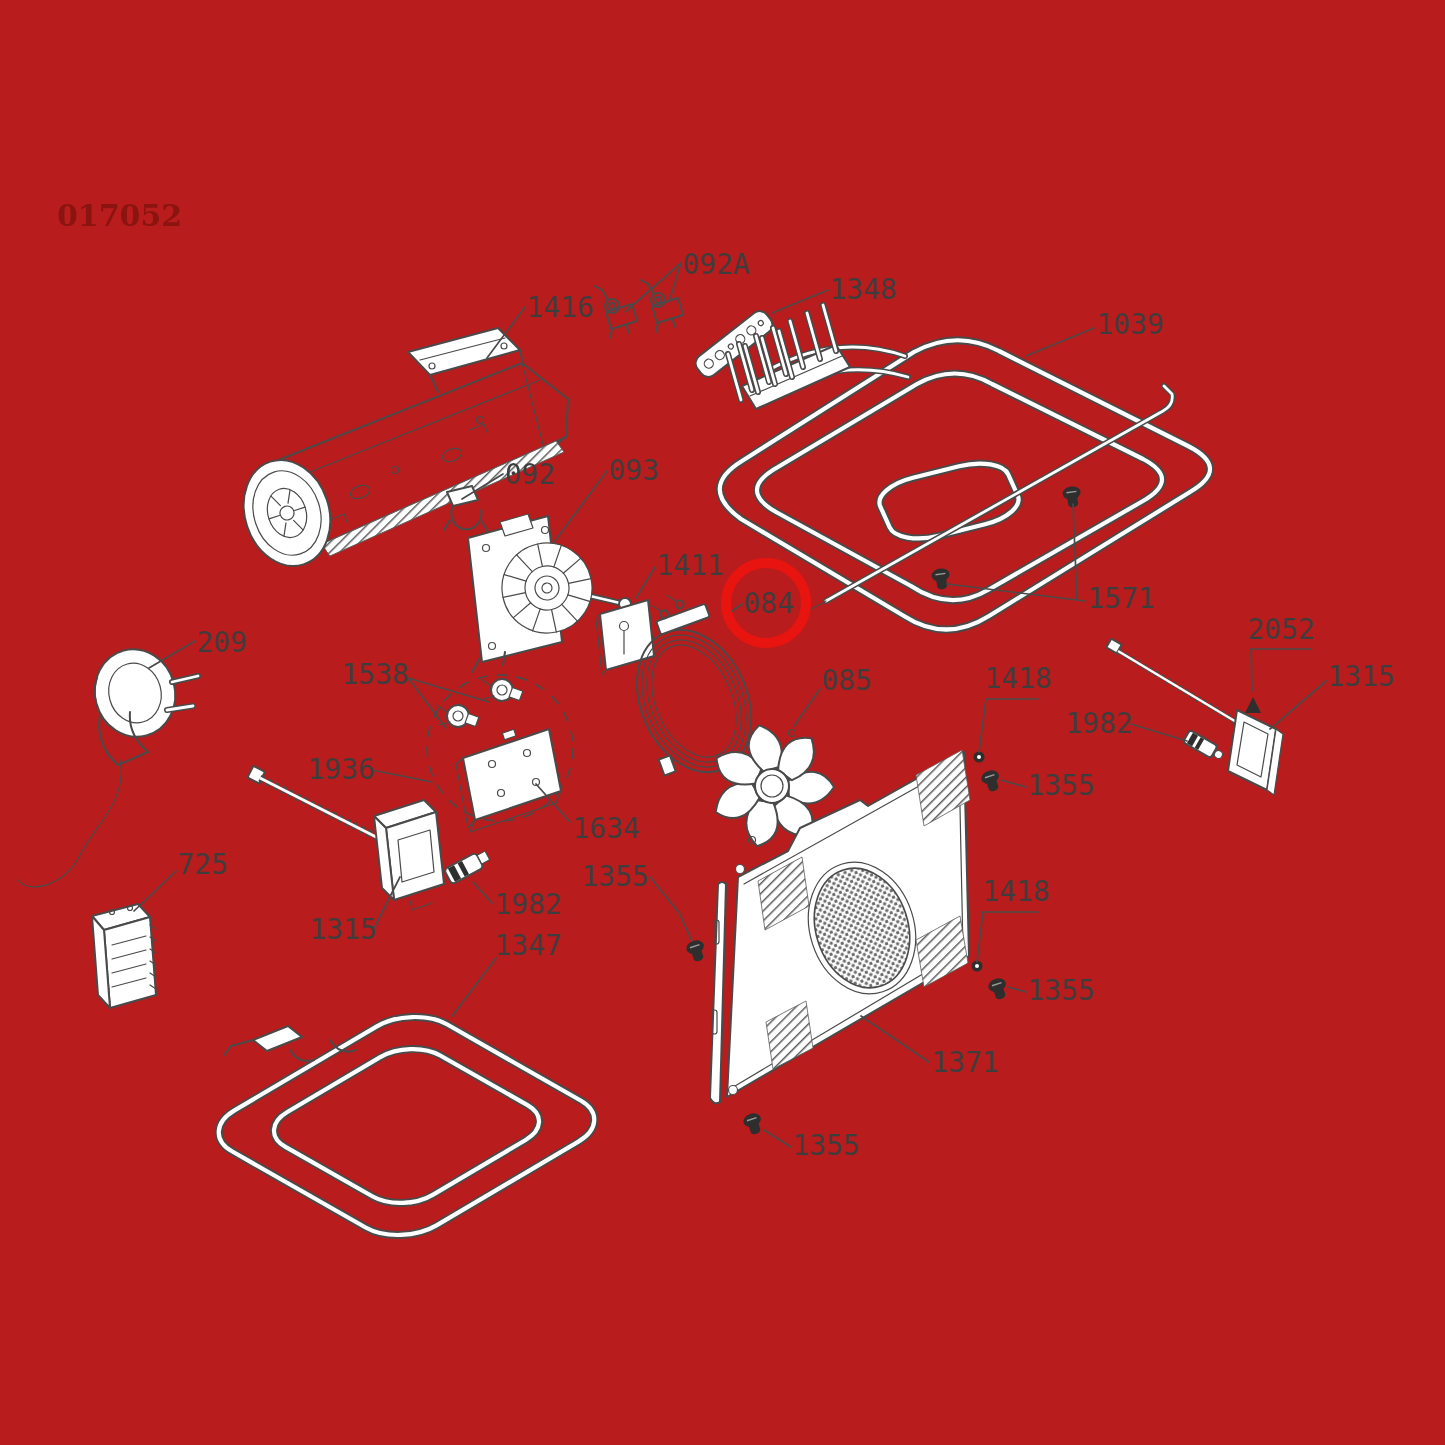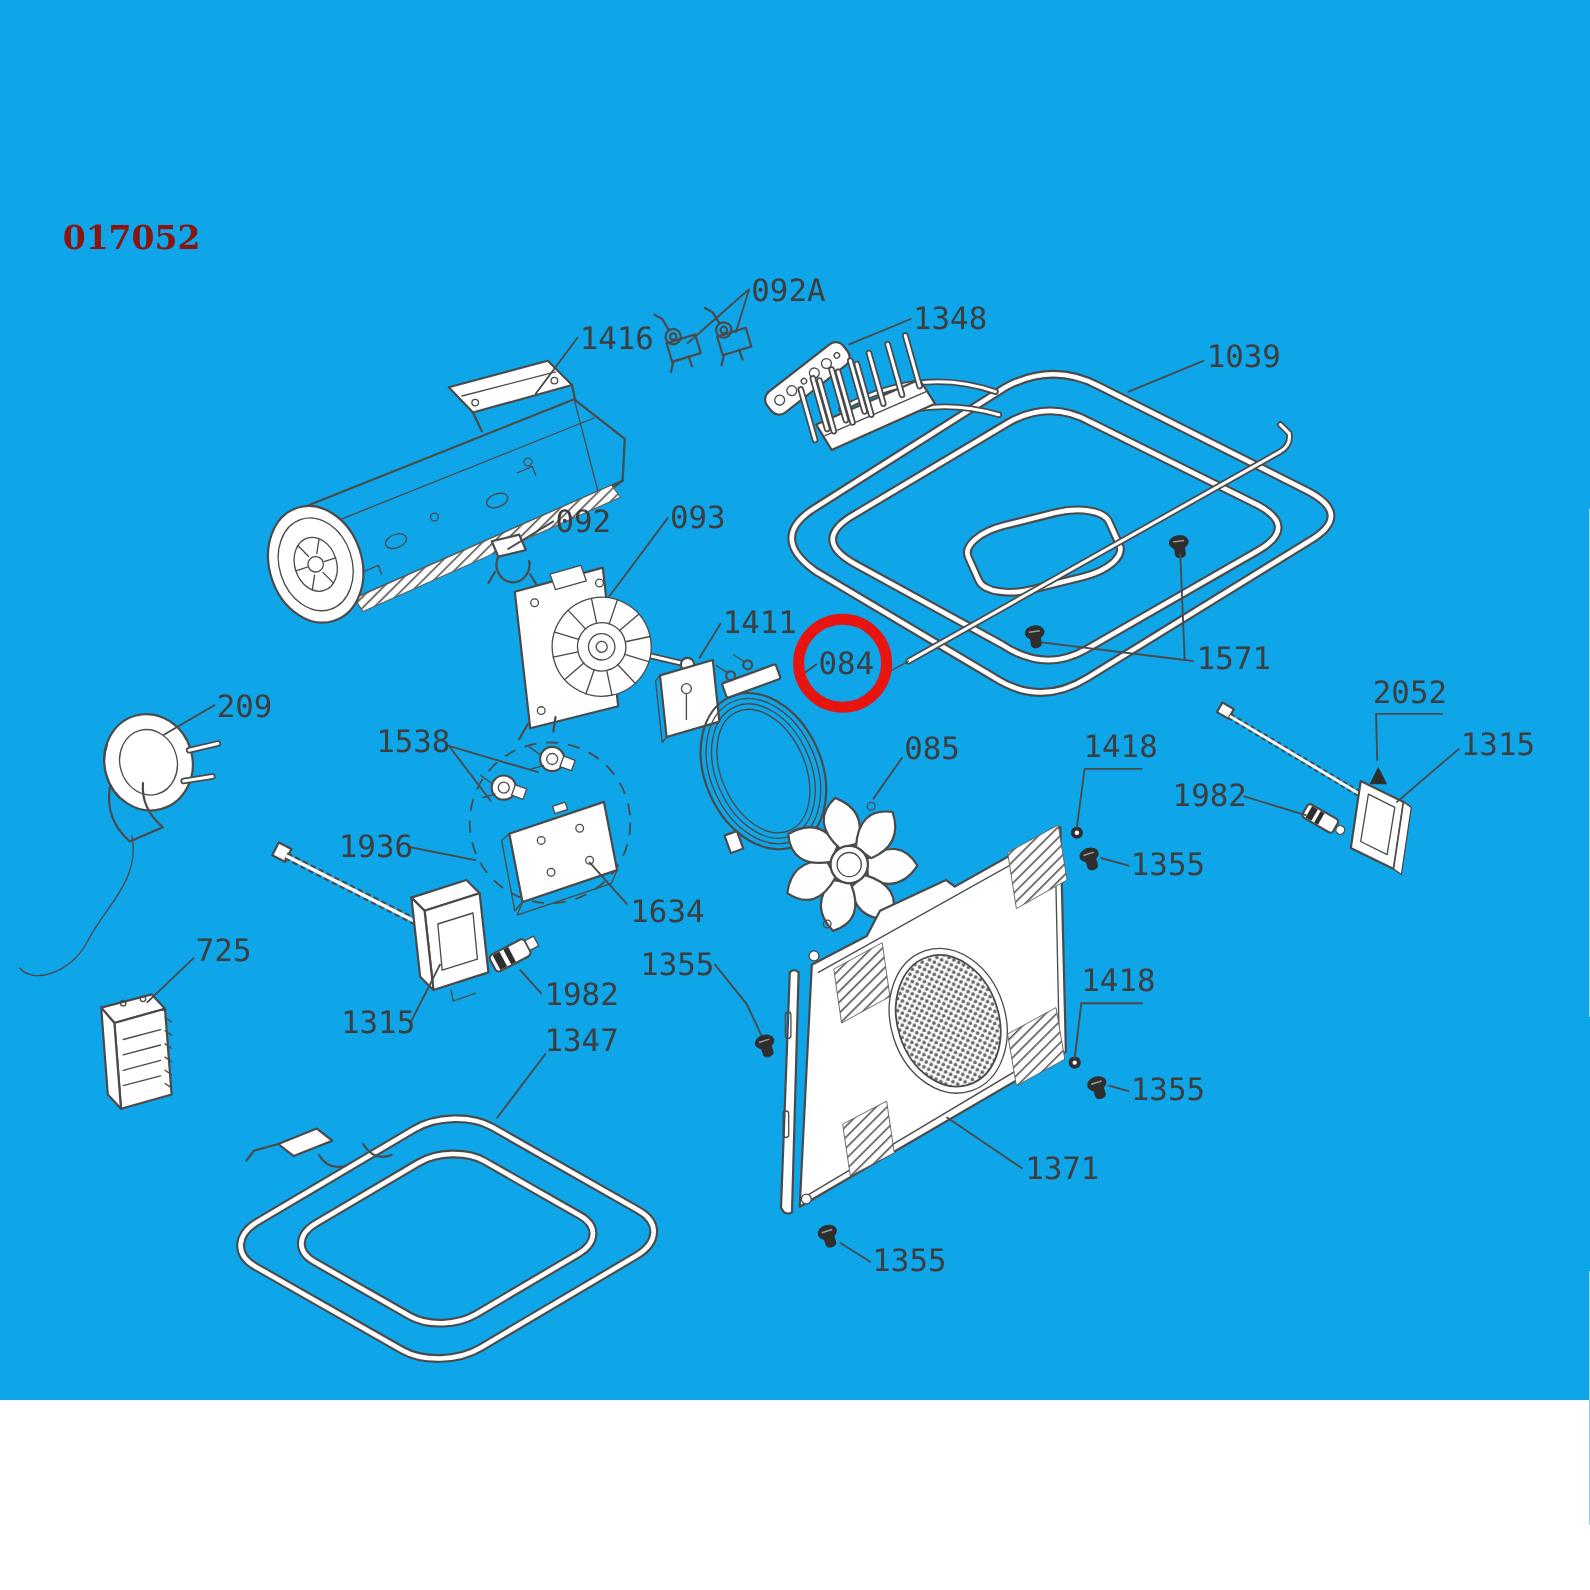"017052" .stage { background: #0ea5e9 -> #b91c1c; height: 1273px -> 1445px }
